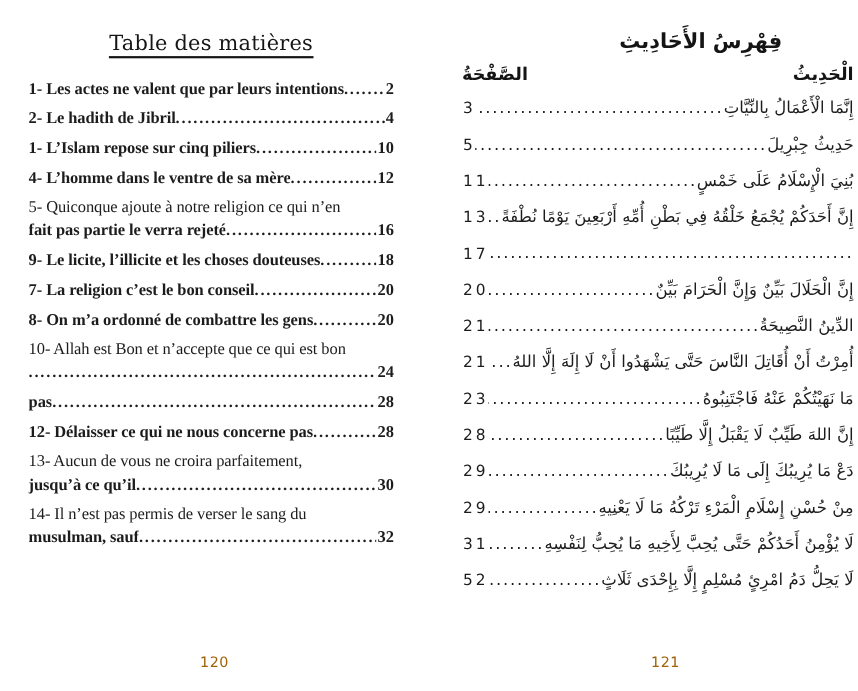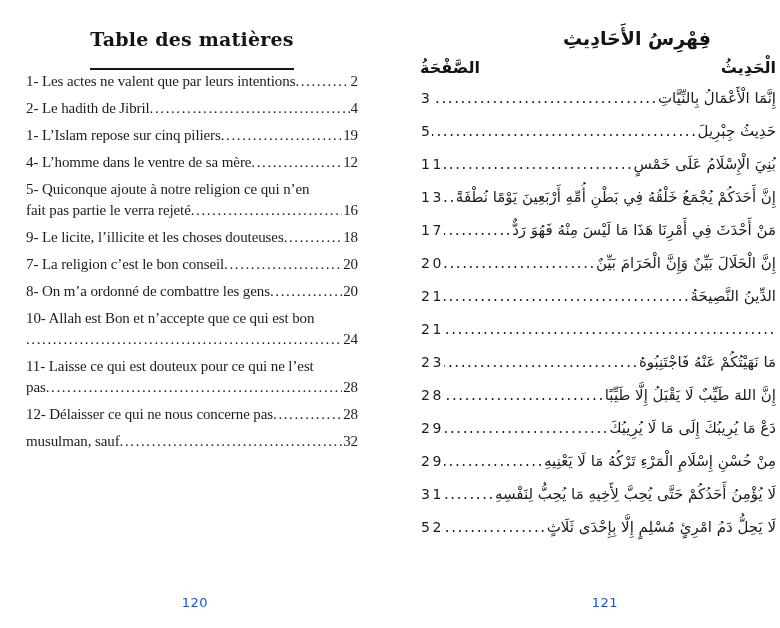"Table des matières" .fr-title { font-weight: bold -> normal; padding-bottom: 18px -> 1px }
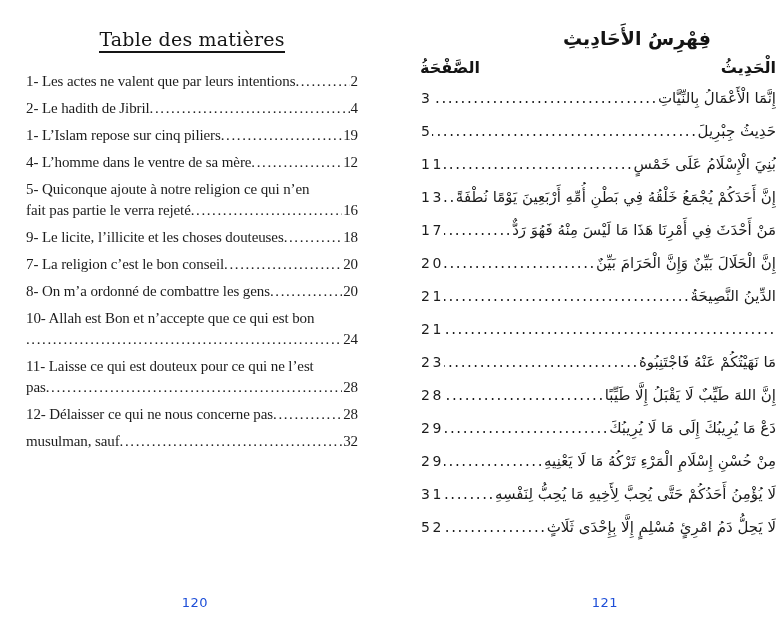"1- Les actes ne valent" .toc-line.last { font-weight: none -> bold }
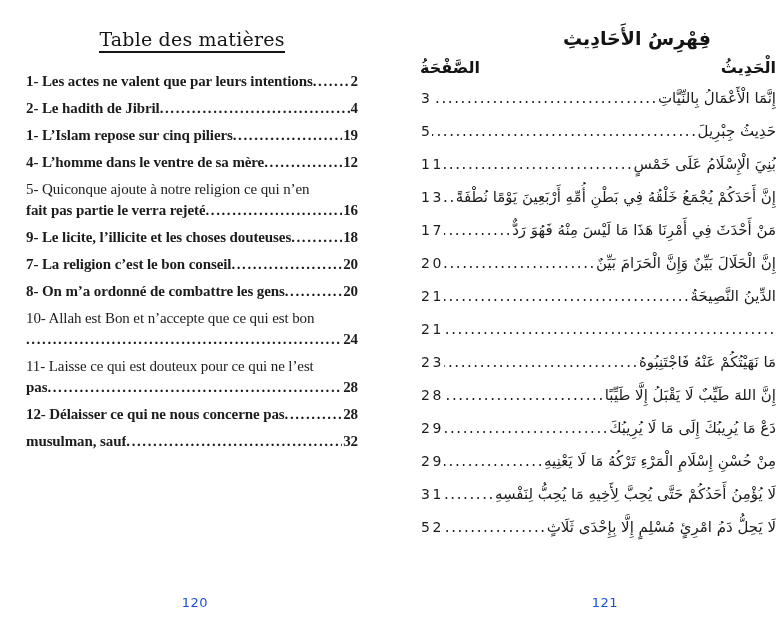"19" span.pg { text: 19 -> 10 }
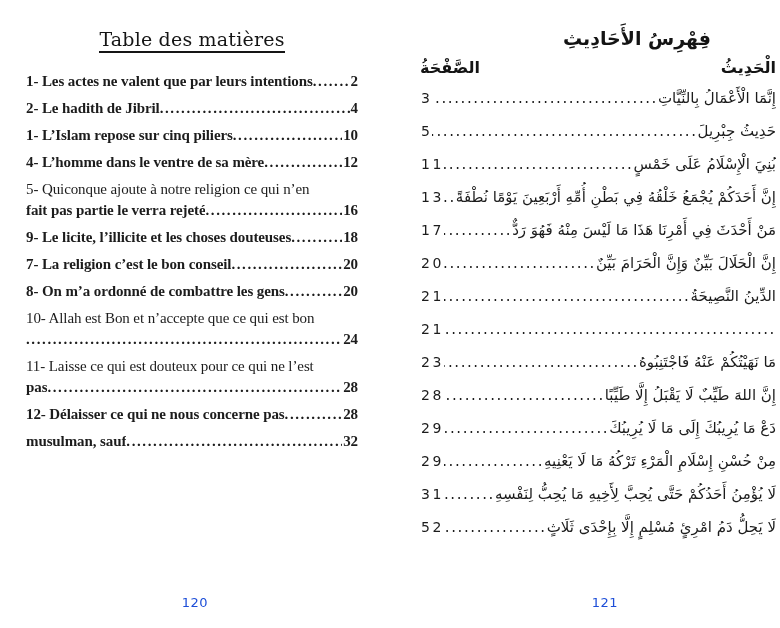"مَنْ أَحْدَثَ فِي أَمْرِنَا هَذَا" span.t { html: <span>مَنْ أَحْدَثَ فِي أَمْرِنَا هَذَا مَا لَيْسَ مِنْهُ فَهُوَ رَدٌّ</span> -> none }
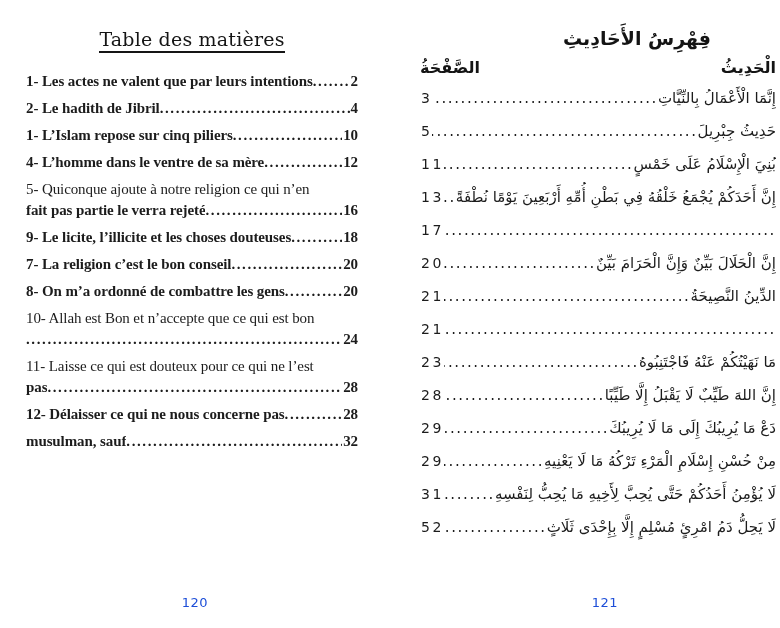"أُمِرْتُ أَنْ أُقَاتِلَ النَّاسَ حَتَّى" span.t { html: none -> <span>أُمِرْتُ أَنْ أُقَاتِلَ النَّاسَ حَتَّى يَشْهَدُوا أَنْ لَا إِلَهَ إِلَّا اللهُ</span> }
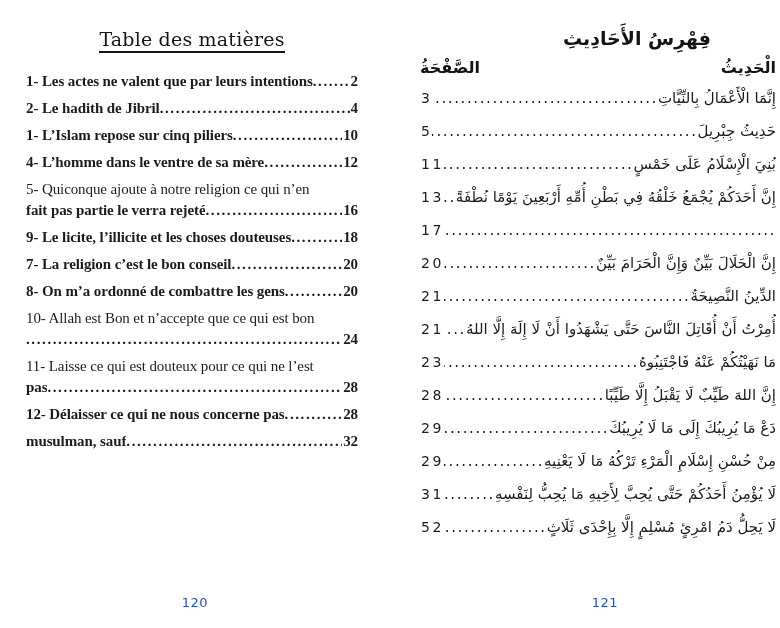"11- Laisse ce qui est" div.toc-line { html: <div>11- Laisse ce qui est douteux pour ce qui ne l’est</div> -> none }
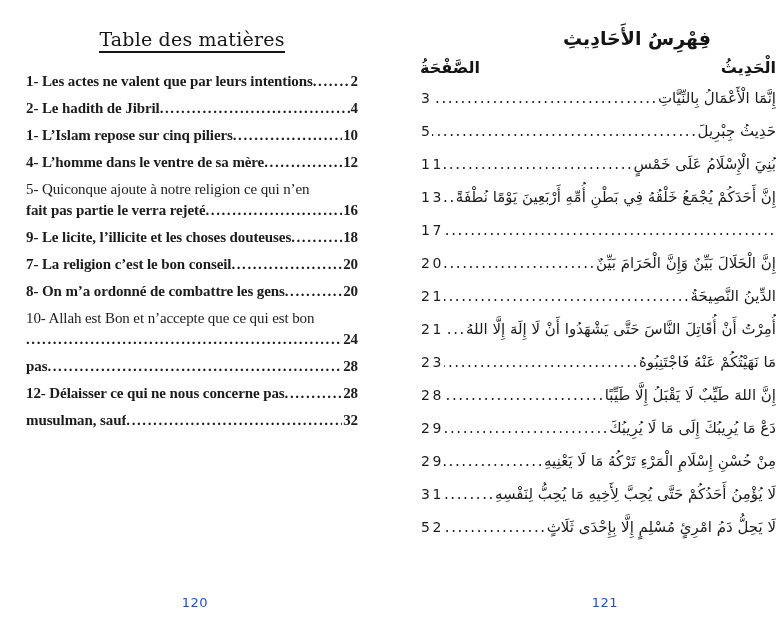"13- Aucun de vous ne" div.toc-item { html: none -> <div> <div>13- Aucun de vous ne croira parfaitement,</div> <div> <span>jusqu’à ce qu’il</span> <span></span> <span>30</span> </div> </div> }
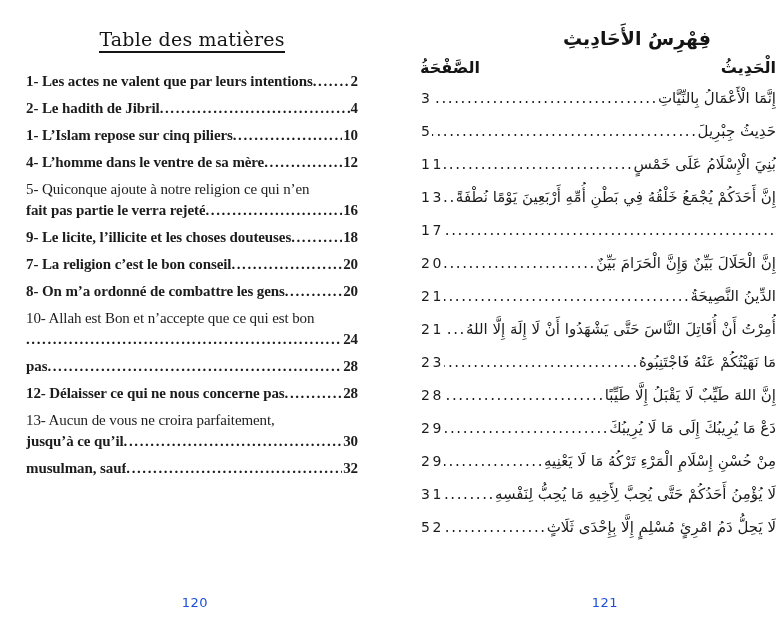"14- Il n’est pas permis" div.toc-line { html: none -> <div>14- Il n’est pas permis de verser le sang du</div> }
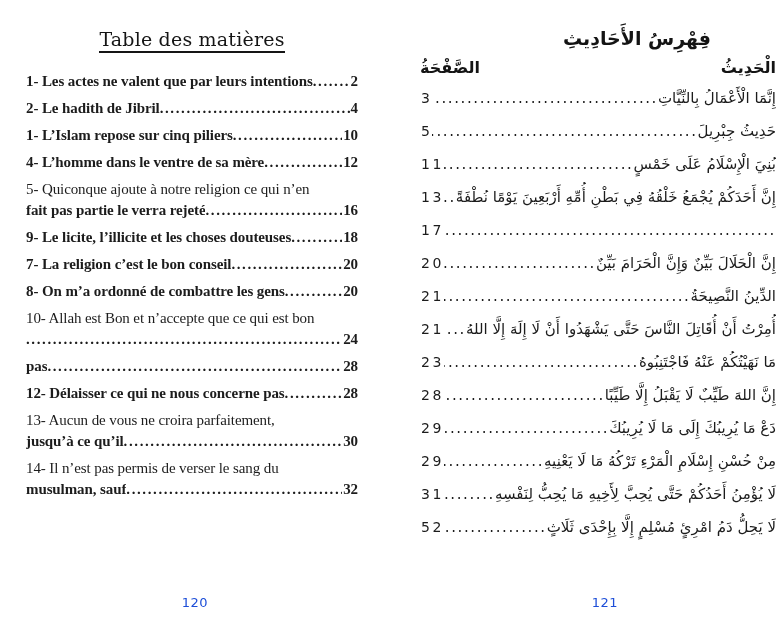"120" .folio { color: #1d4ed8 -> #a16207 }
